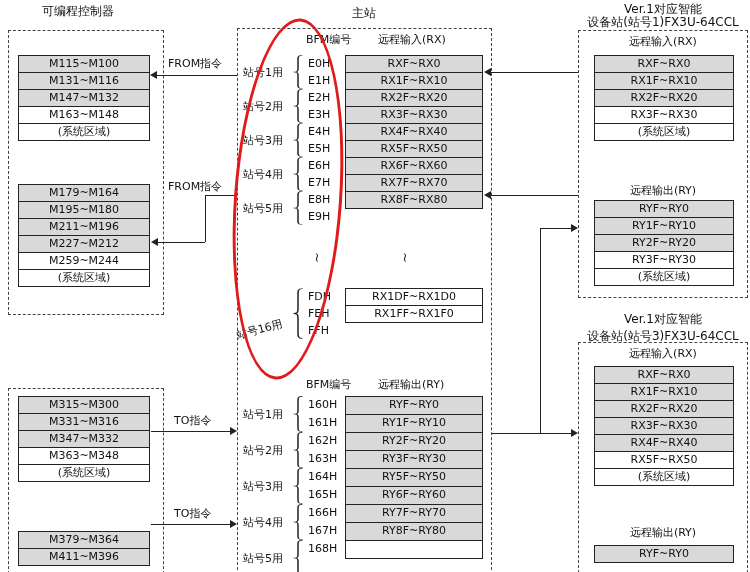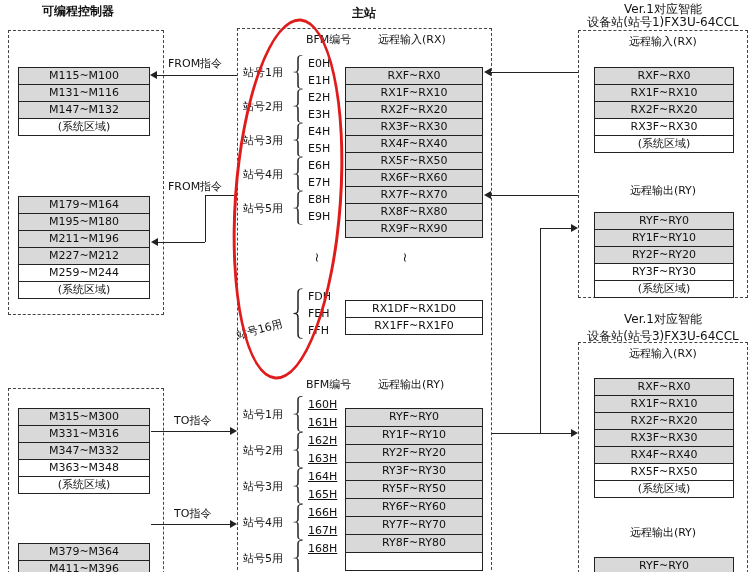"可编程控制器" .title { font-weight: bold -> none }
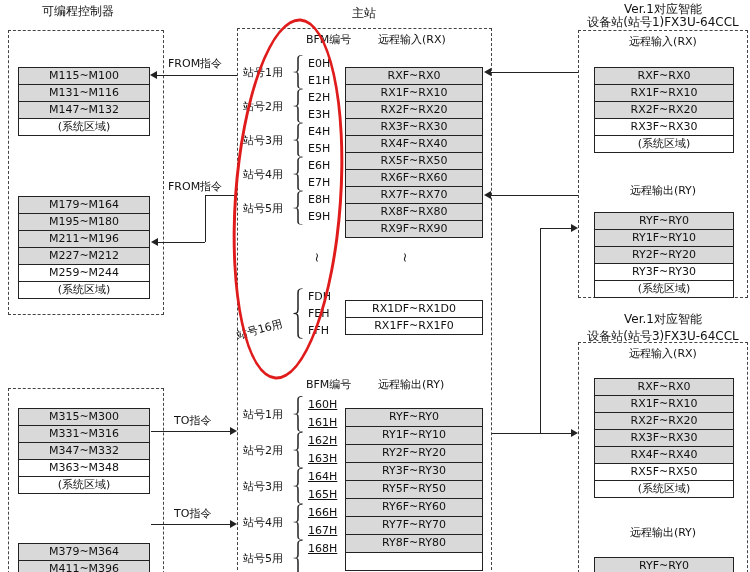"M115~M100" .stack > .cell:first-child { margin-top: 12px -> 0 }
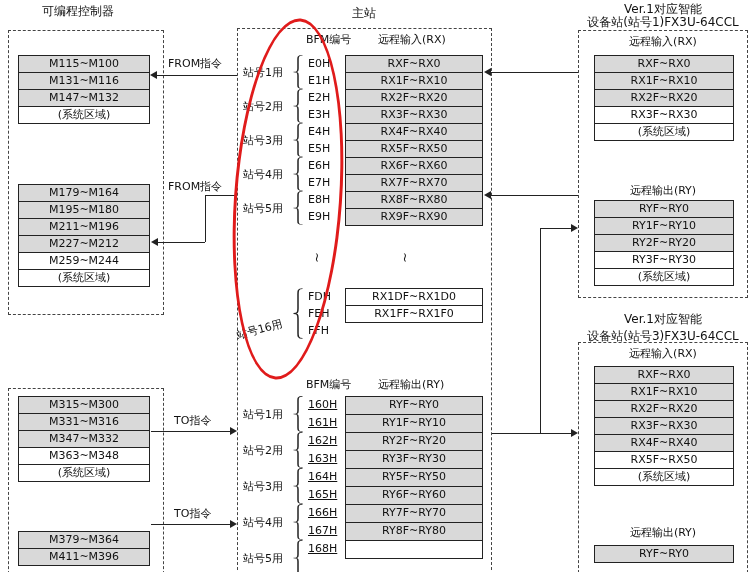"M163~M148" div.cell { html: none -> <div>M163~M148</div> }
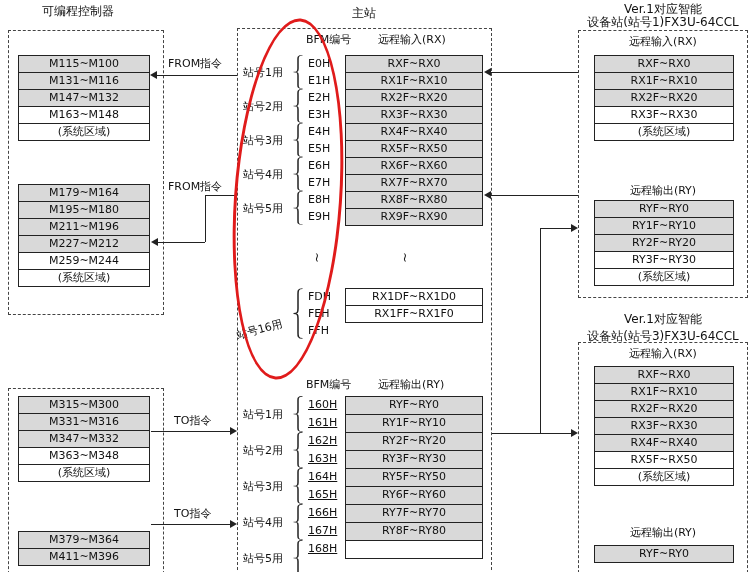"RX9F~RX90" div.cell { html: <div>RX9F~RX90</div> -> none }
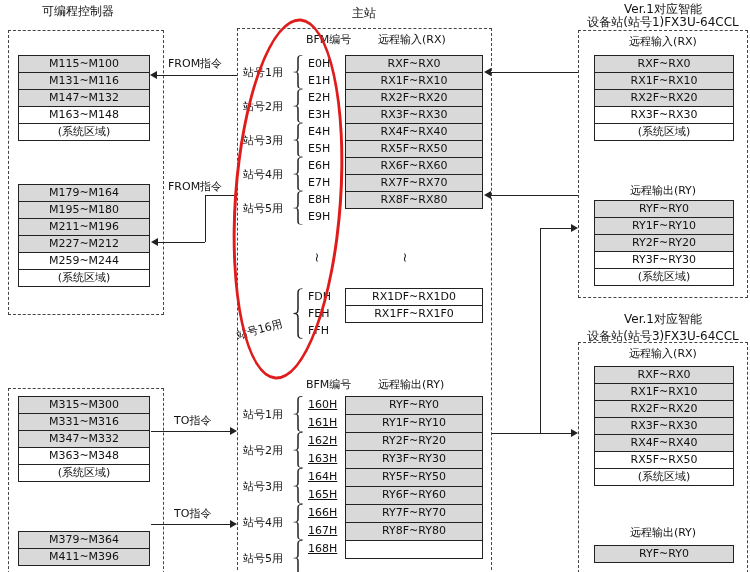"160H" .txtrow18 { text-decoration: underline -> none }
